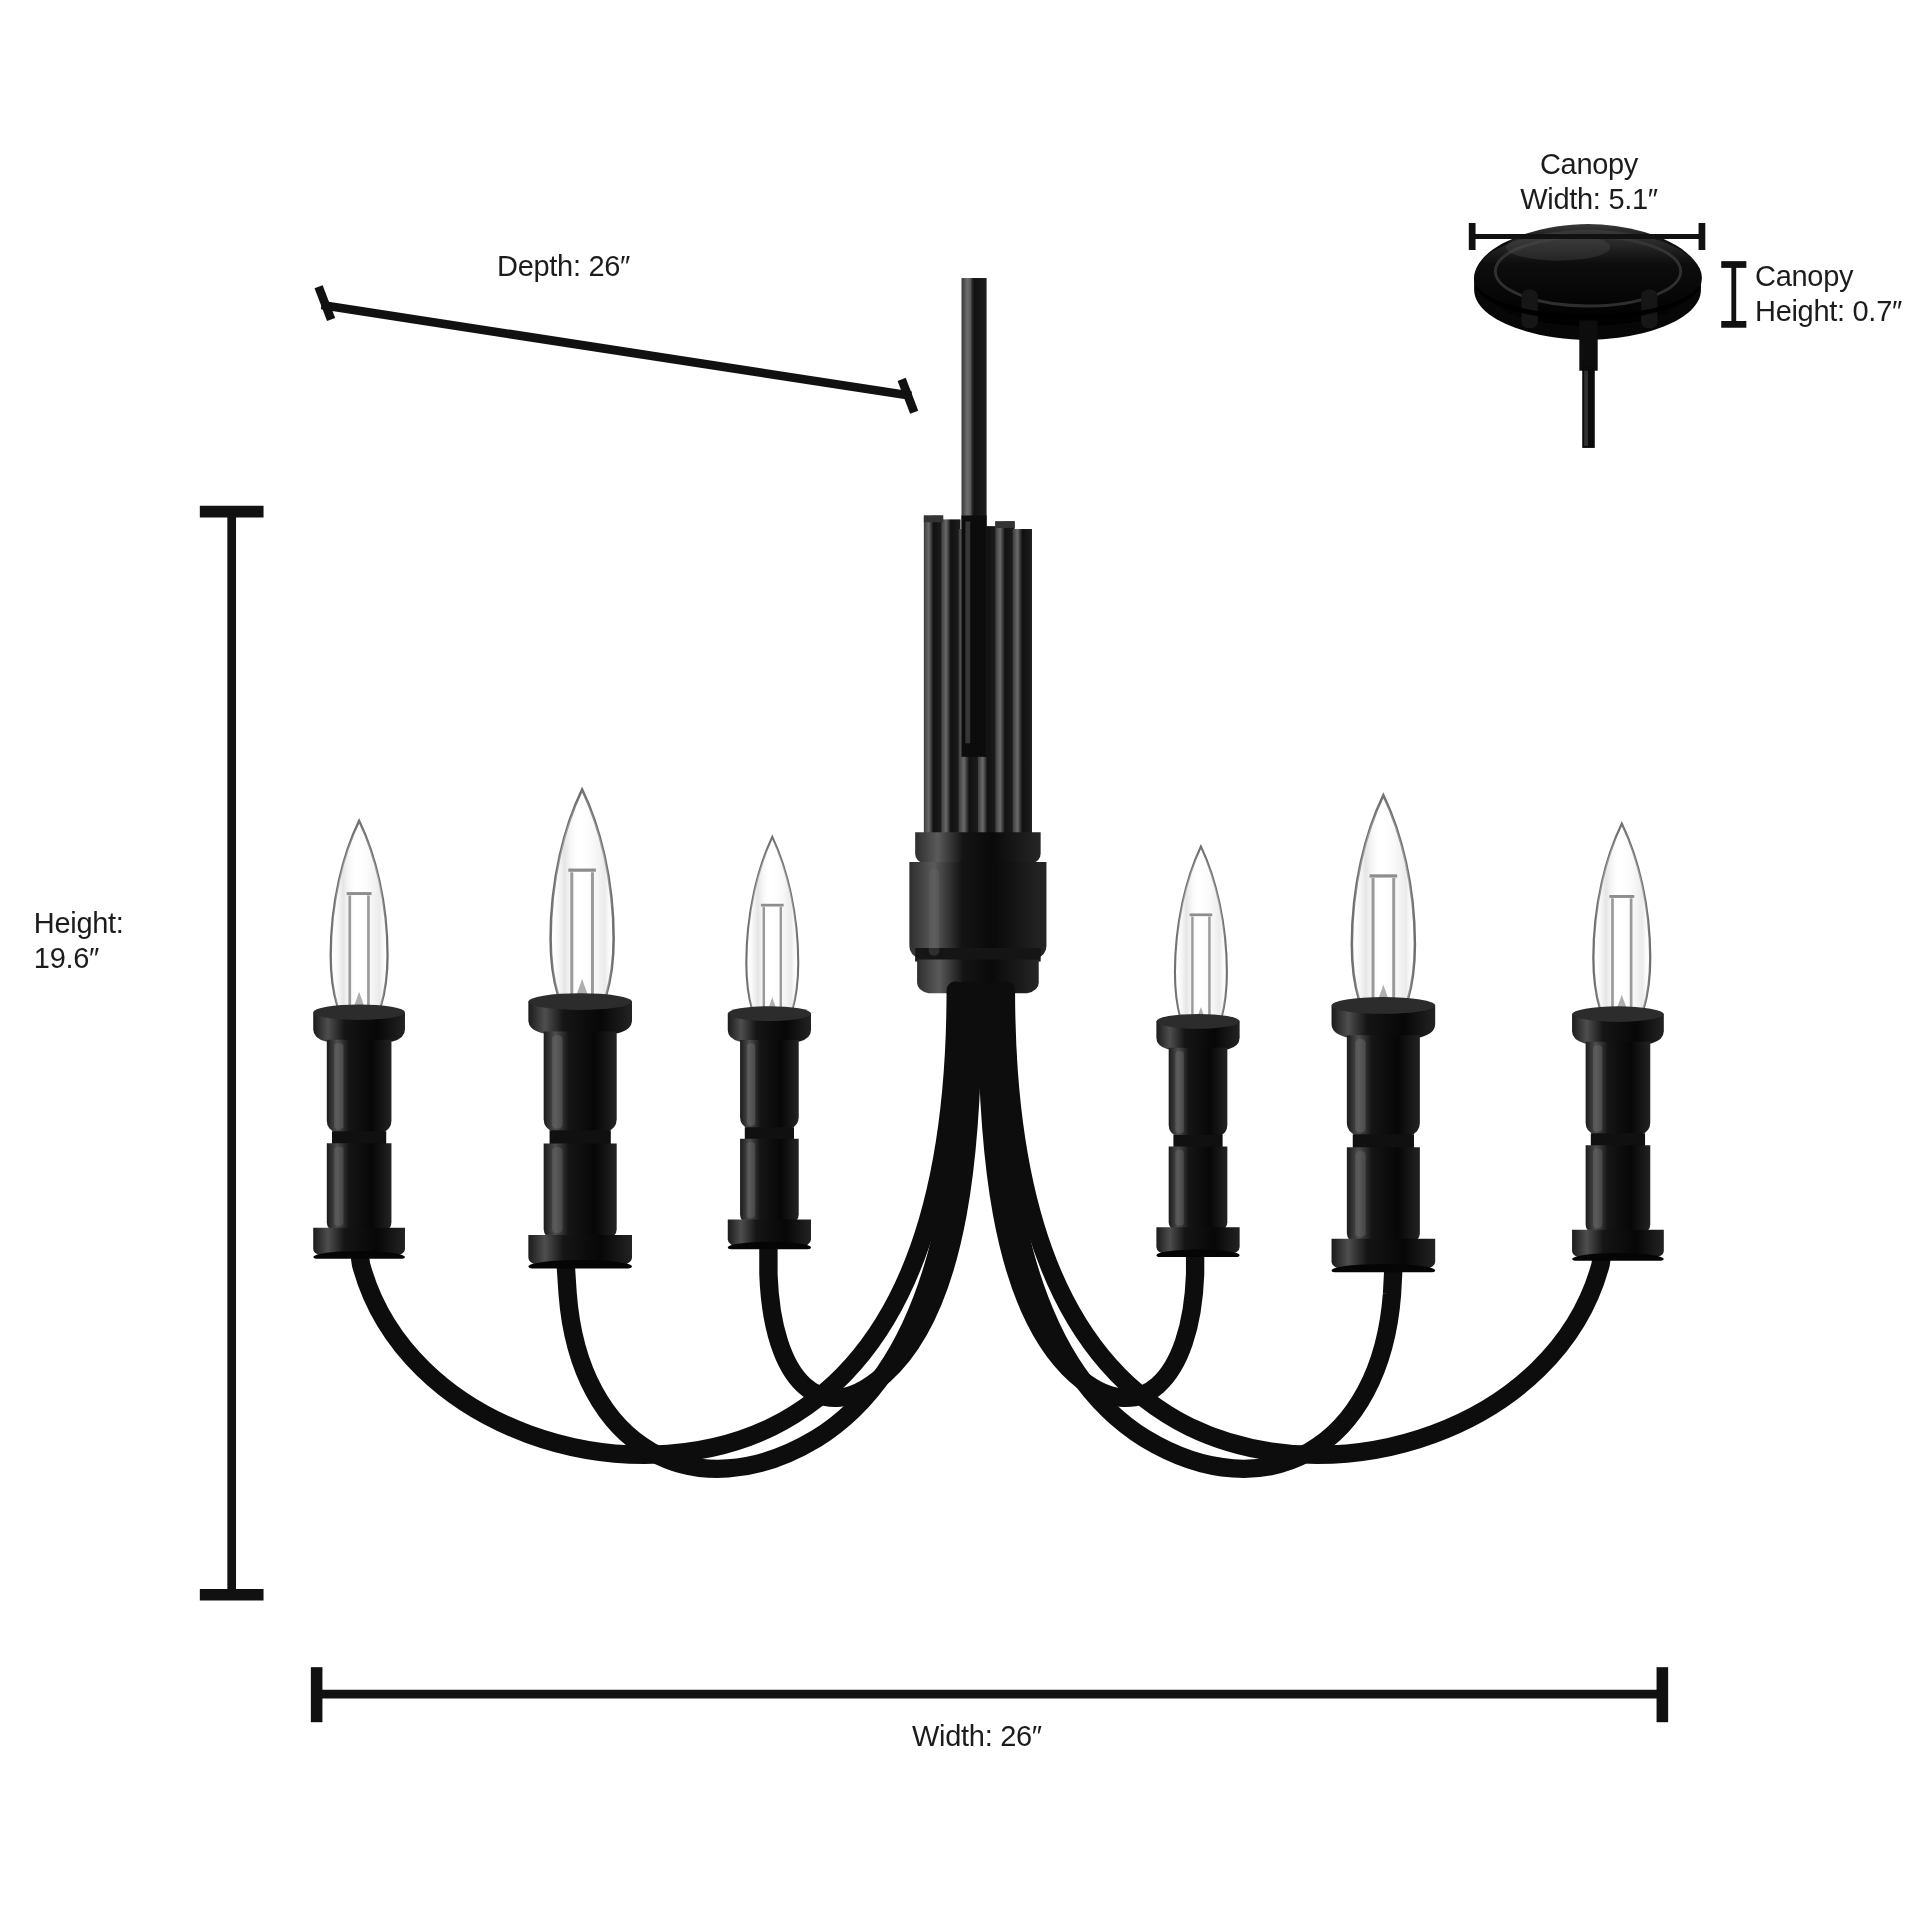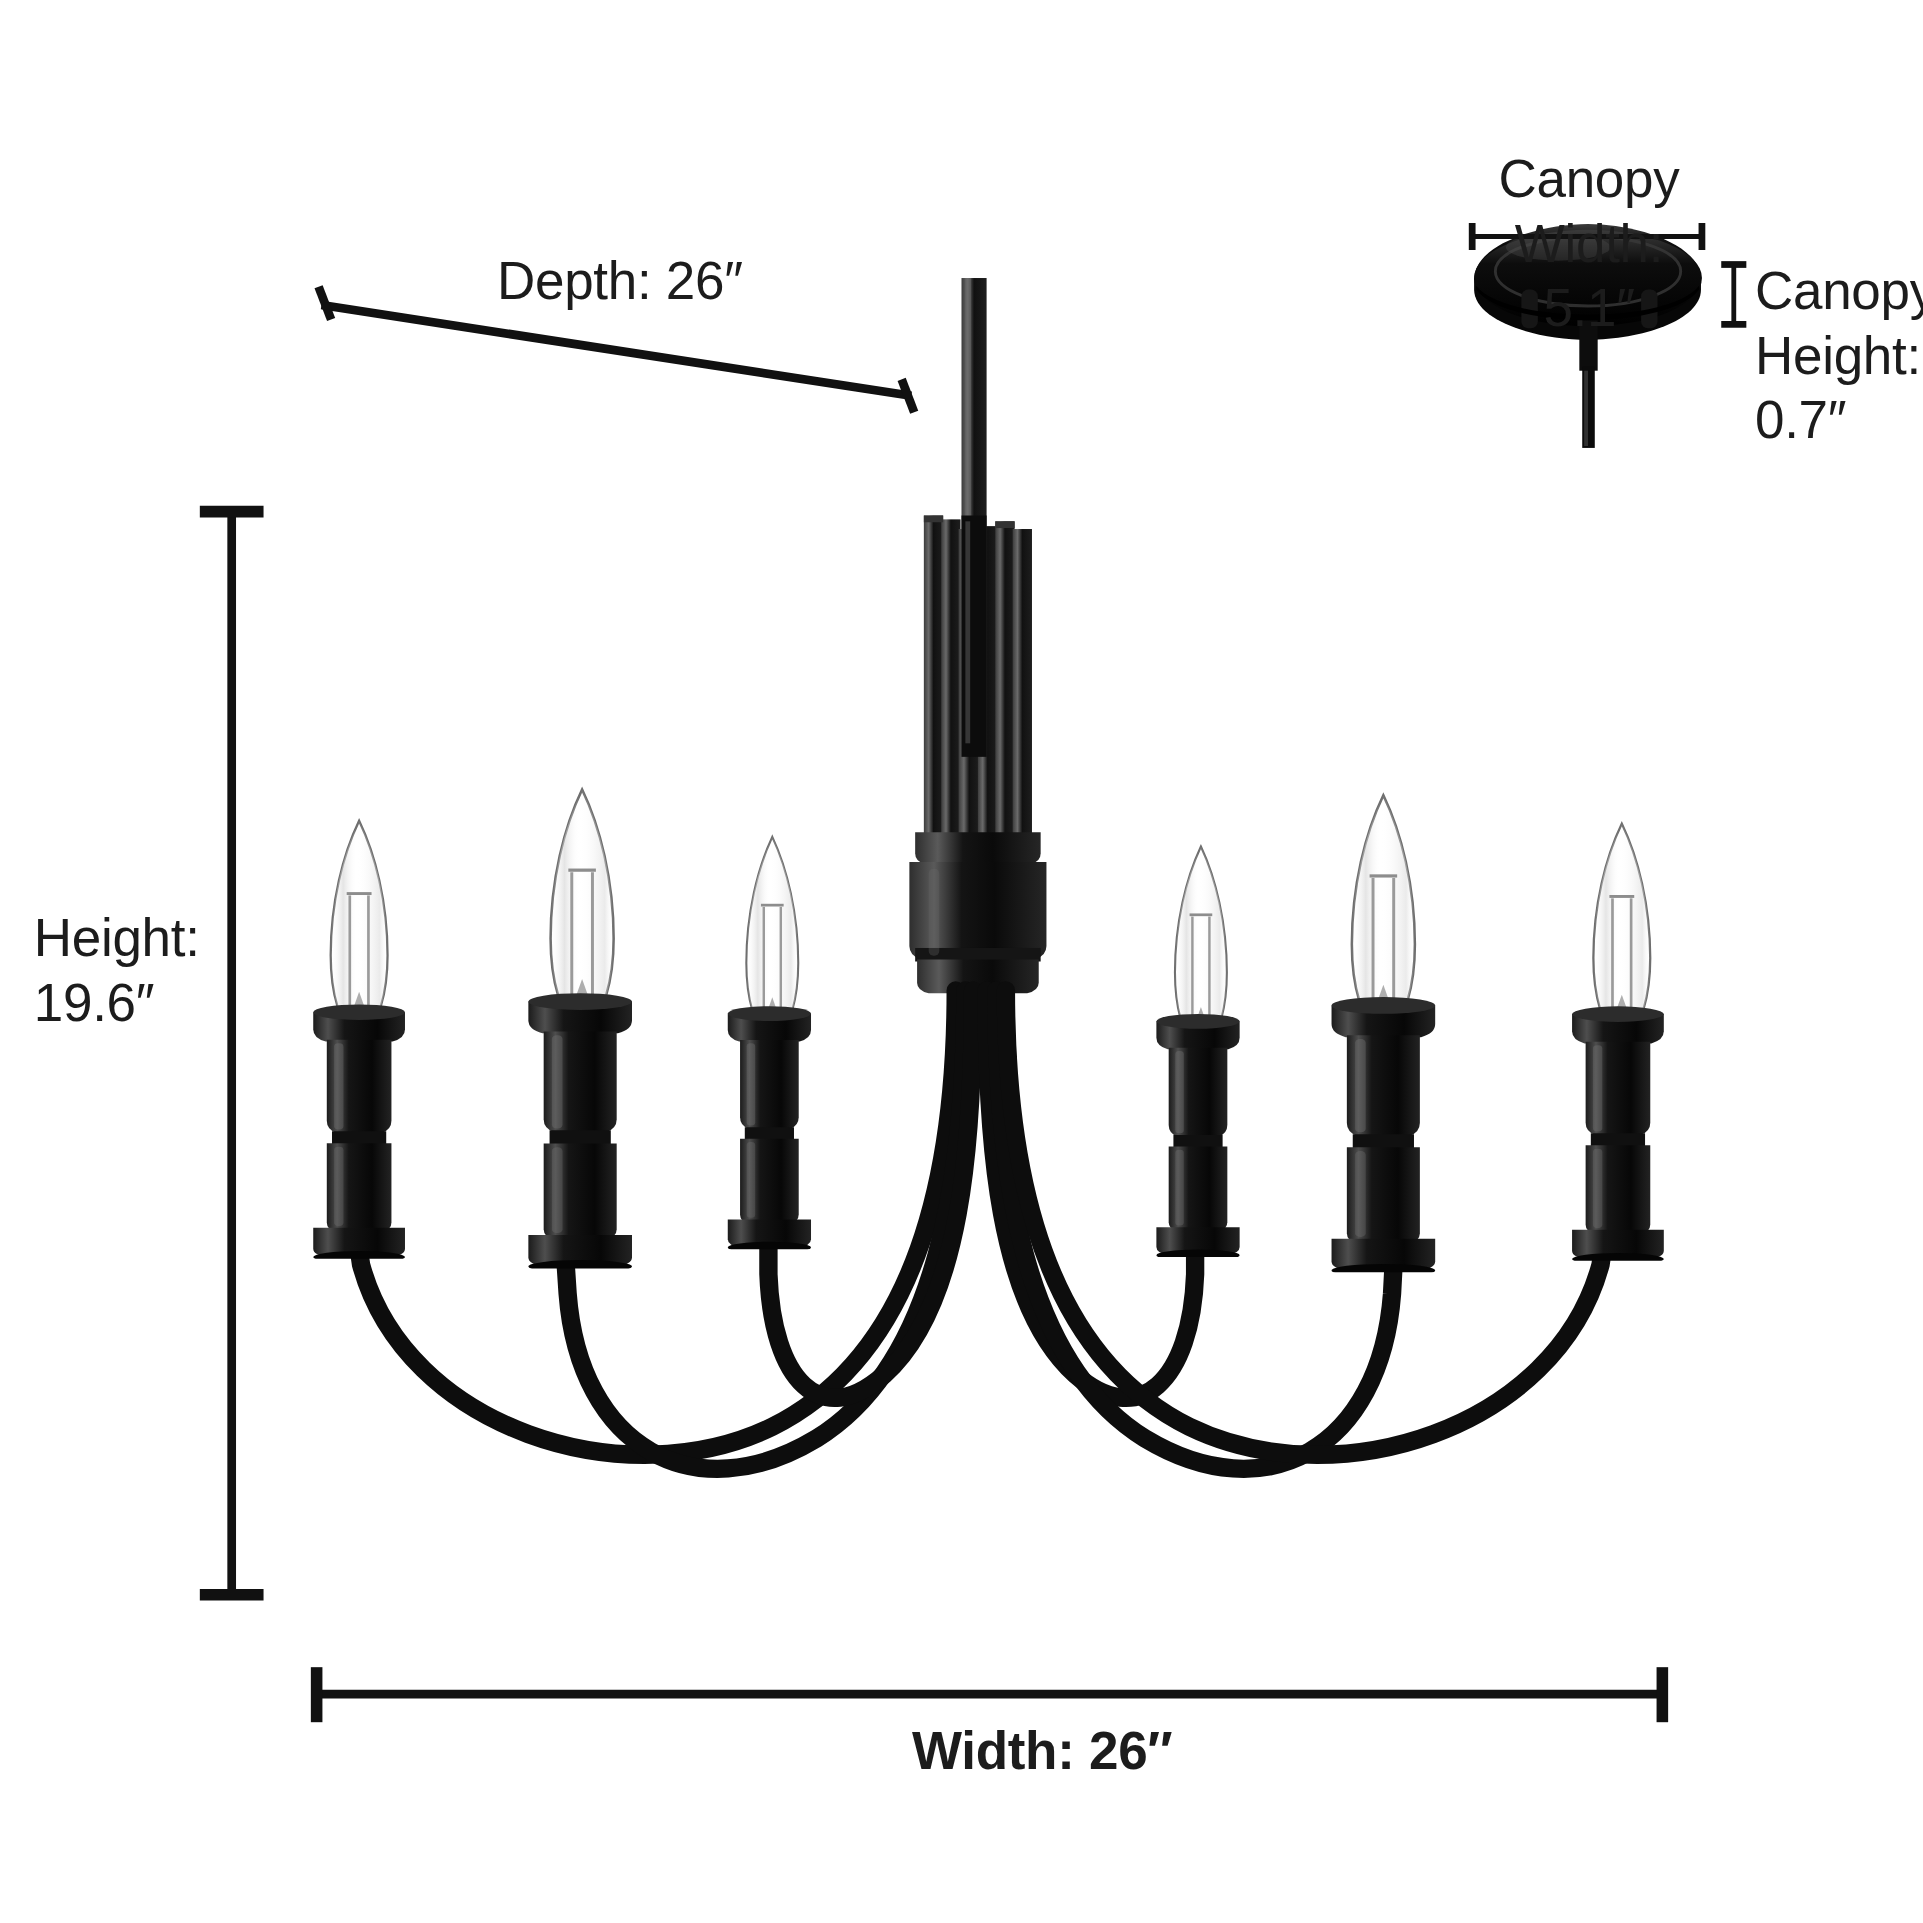"Canopy" .dim-label { font-size: 53px -> 29px }
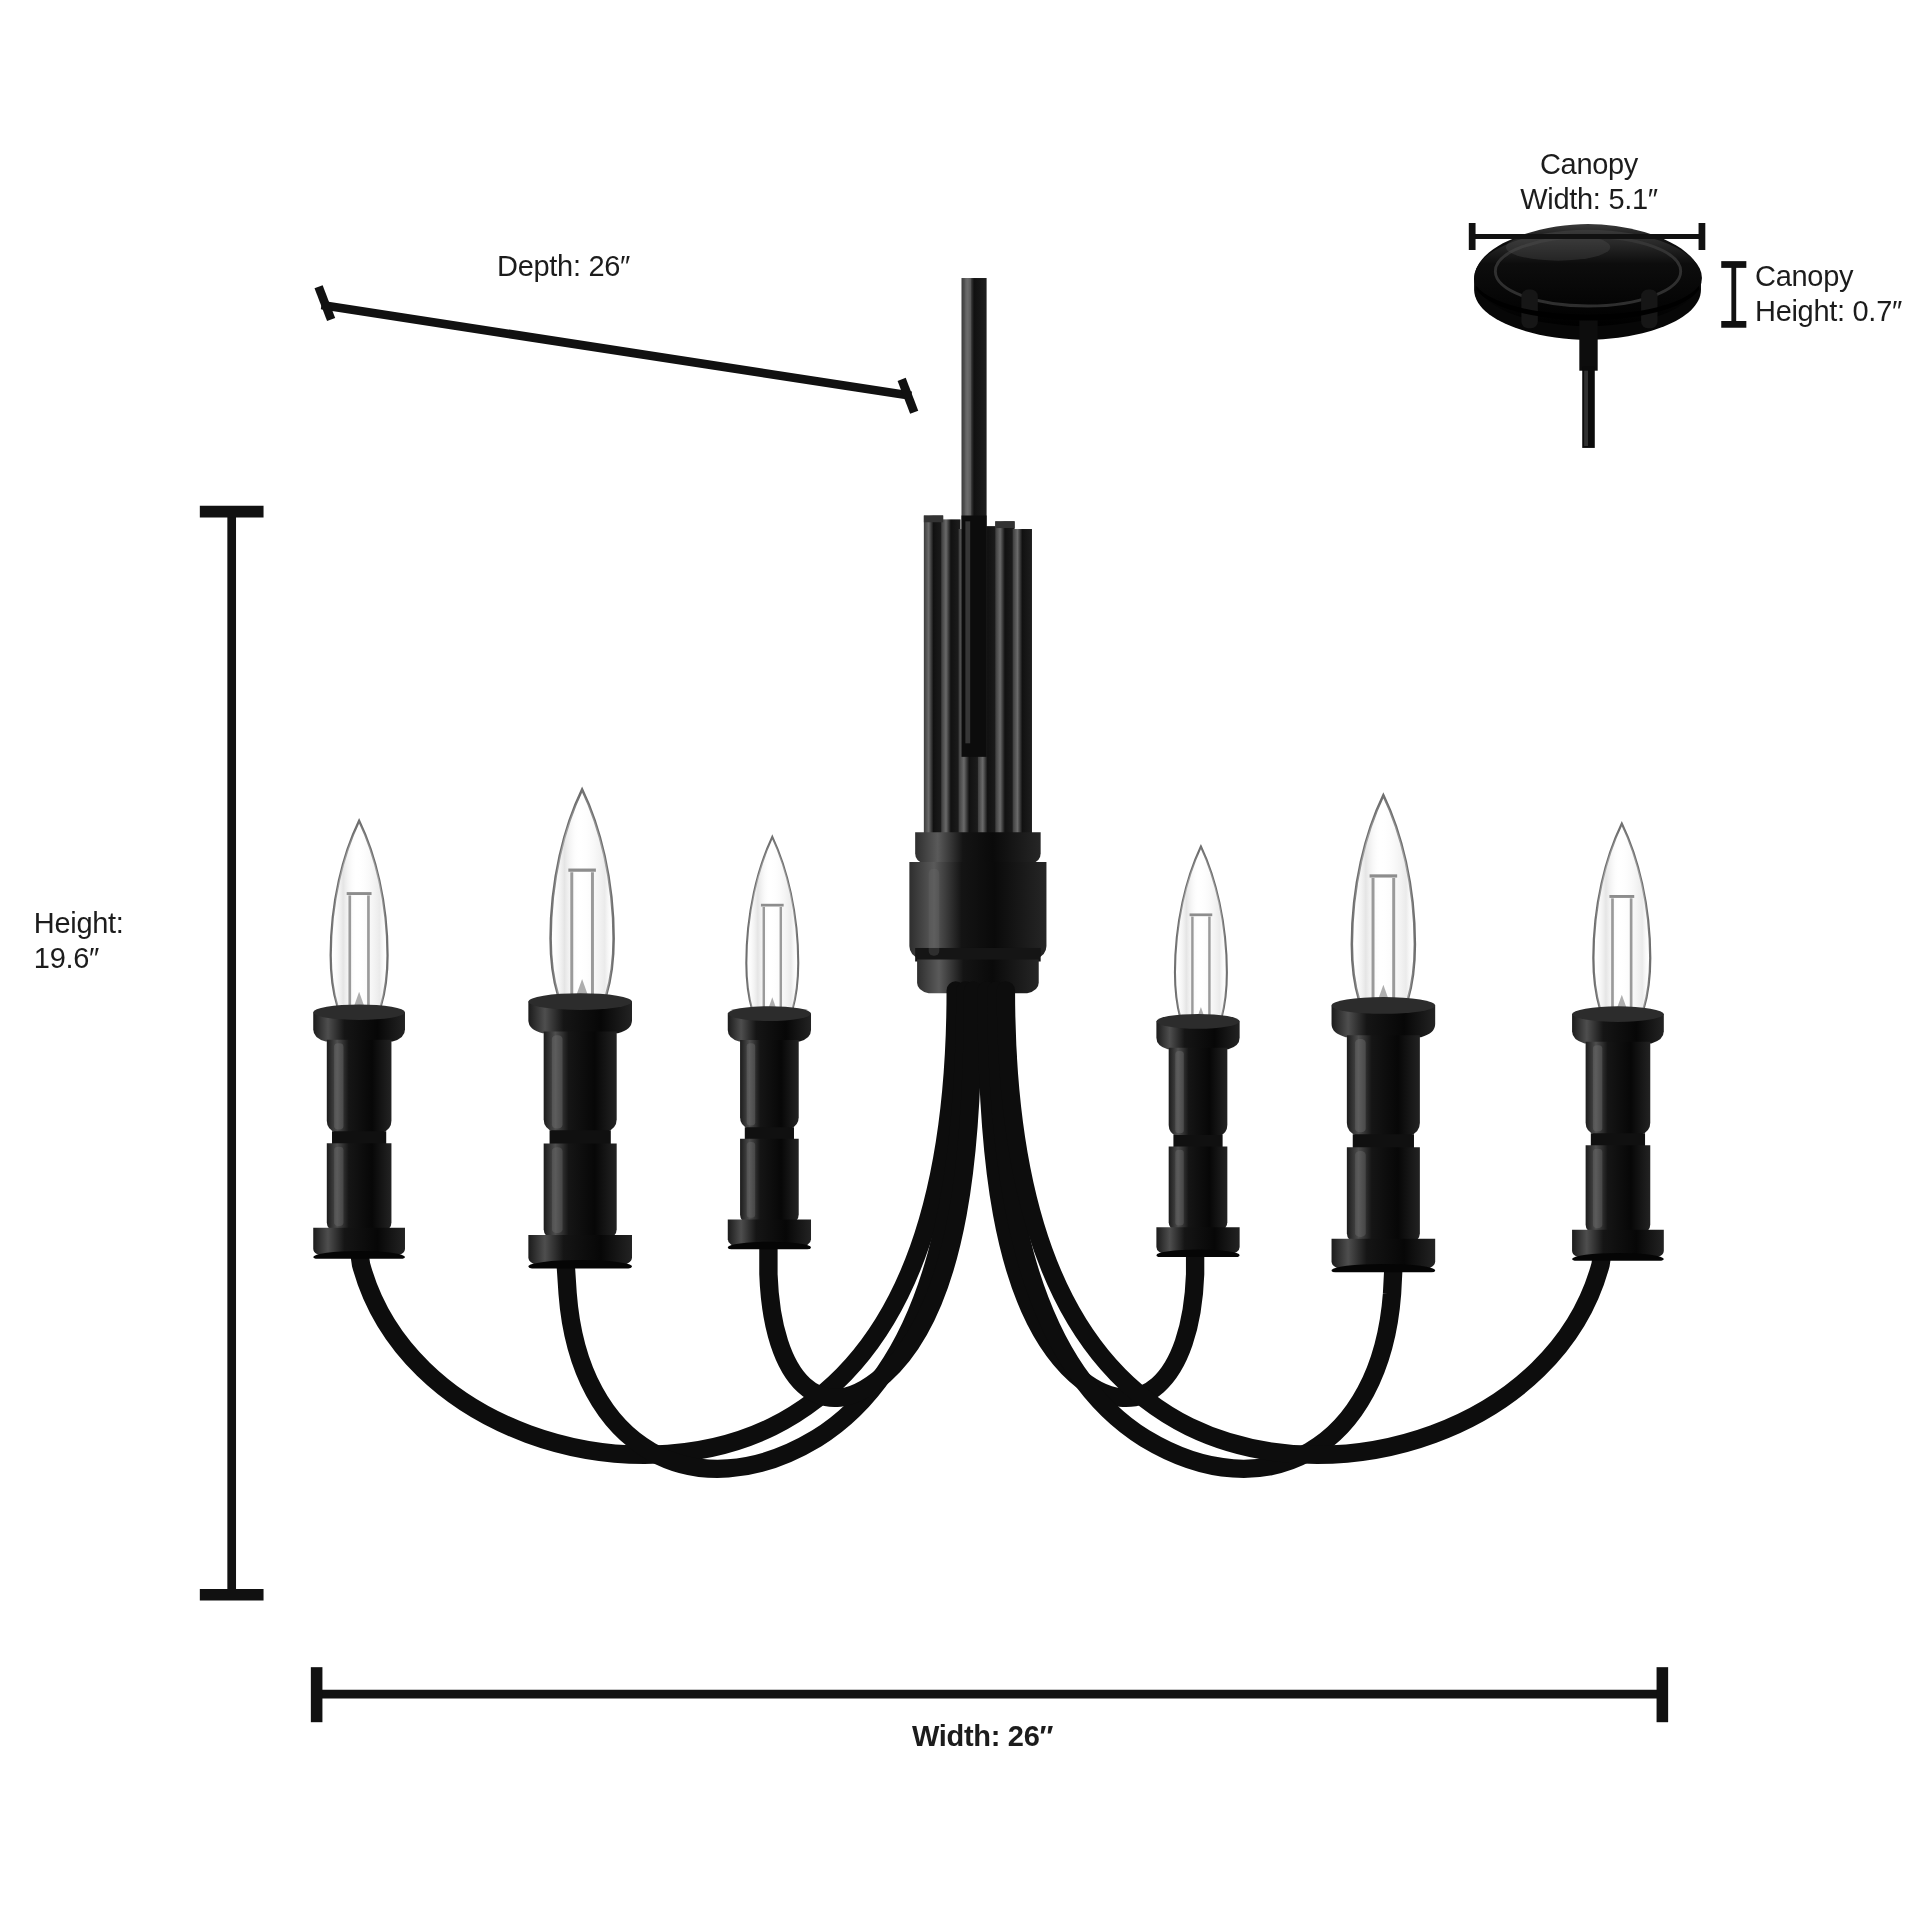"Width: 26″" #label-width { font-weight: bold -> none }
